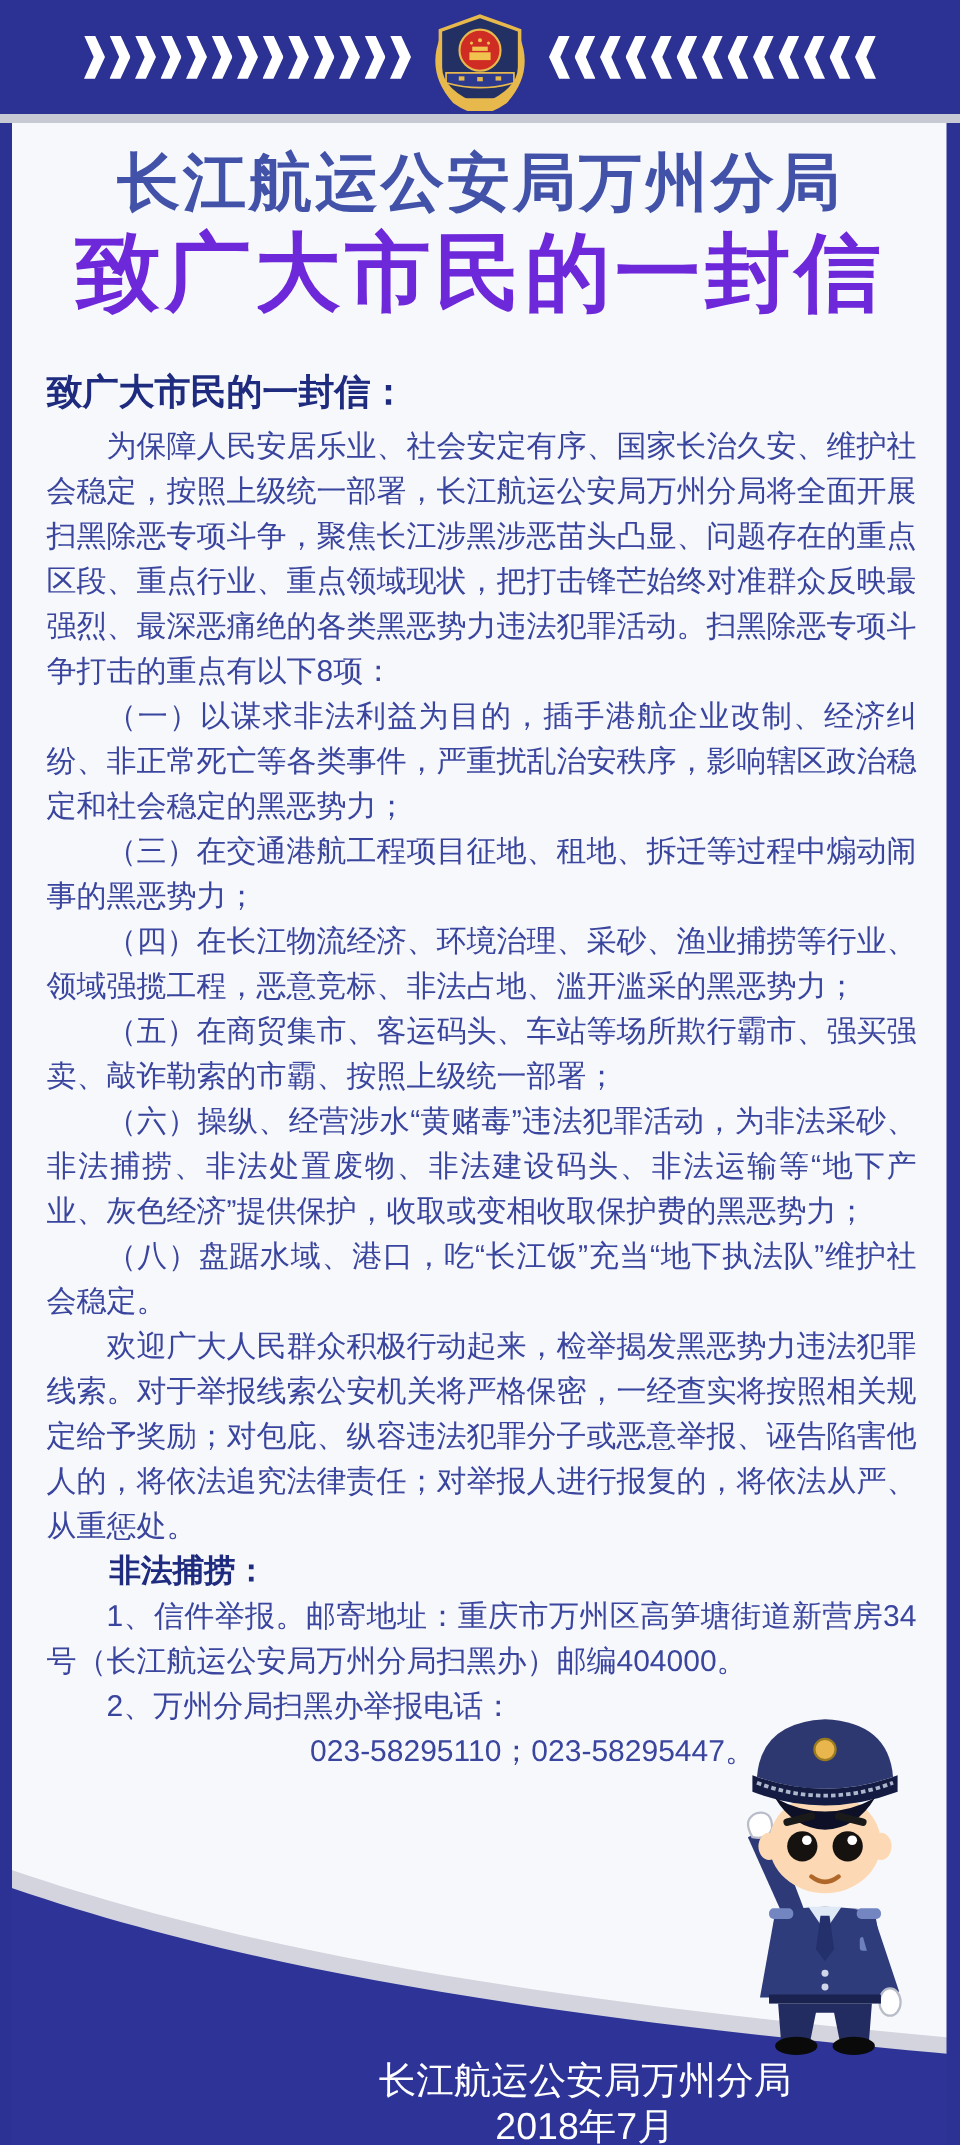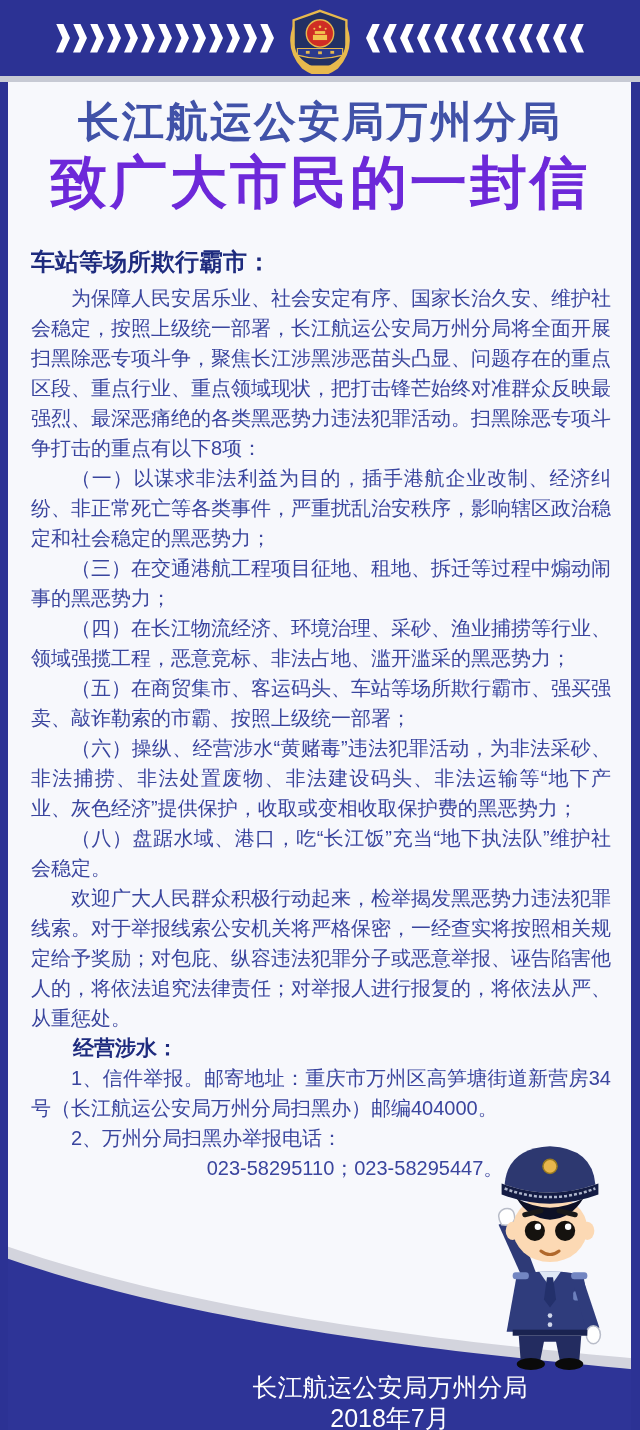"车站等场所欺行霸市：" p.salutation { text: 车站等场所欺行霸市 -> 致广大市民的一封信 }
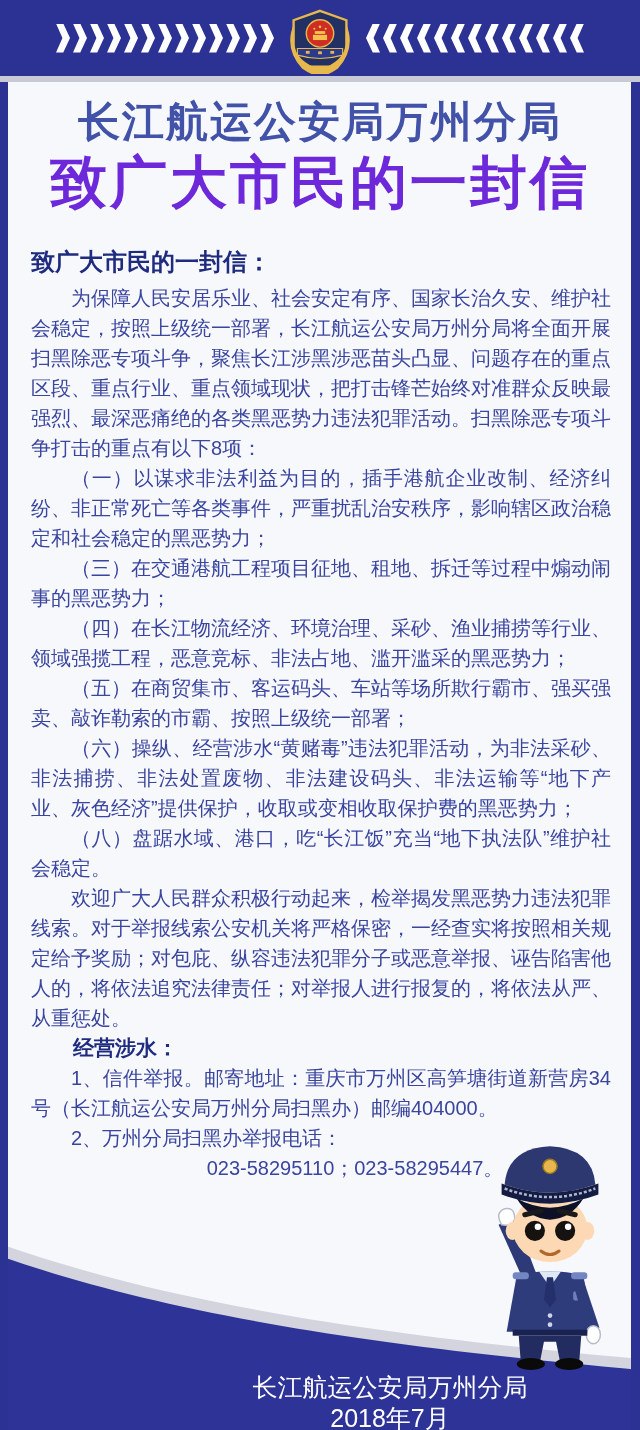"经营涉水：" p.report-heading { text: 经营涉水 -> 非法捕捞 }
